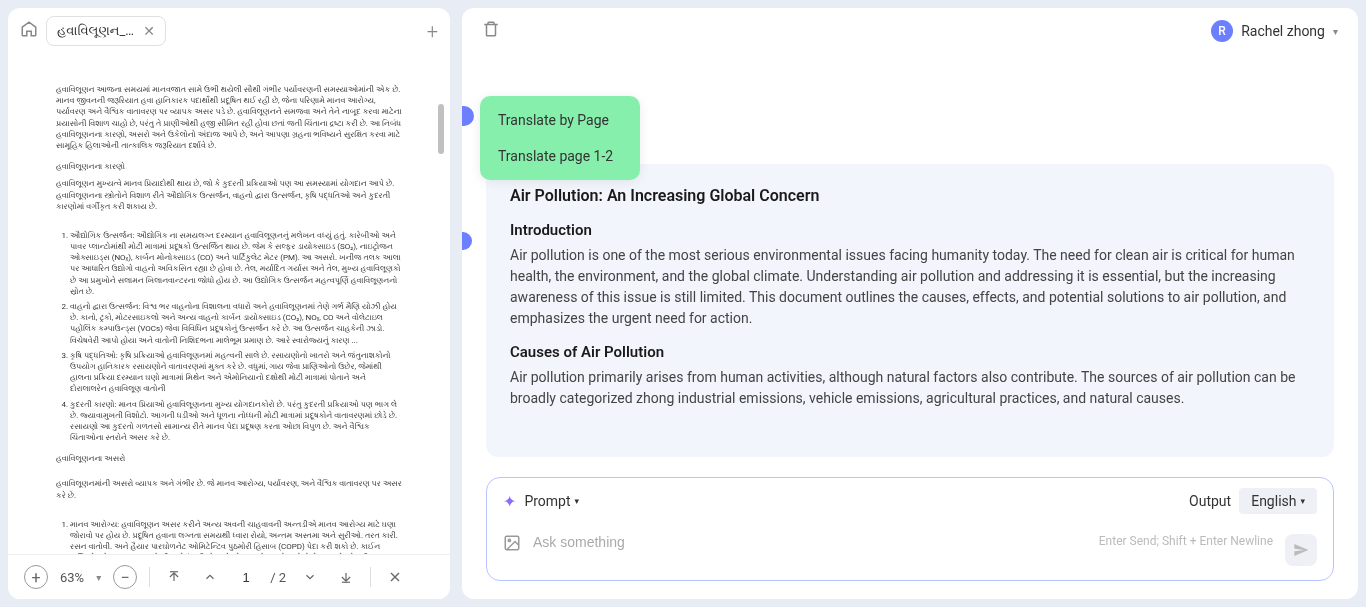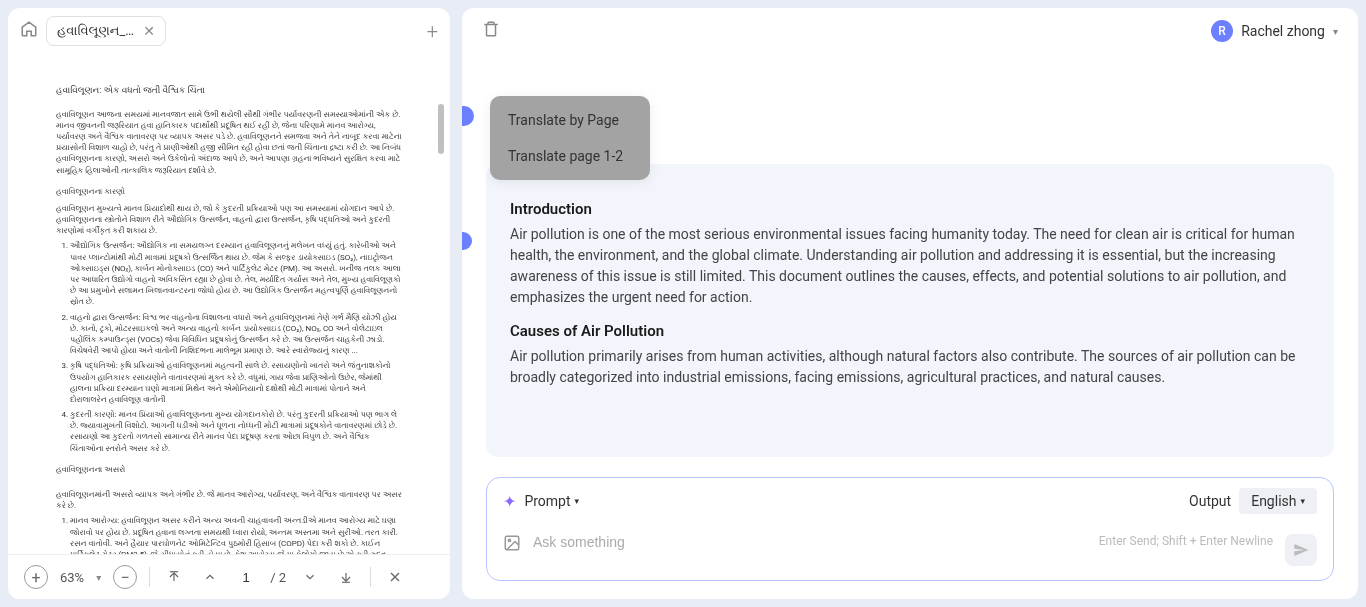"હવાવિલૂણન: એક વધતો જતી વૈશ્વિક" div.doc-title { html: <div>હવાવિલૂણન: એક વધતો જતી વૈશ્વિક ચિંતા</div> -> none }
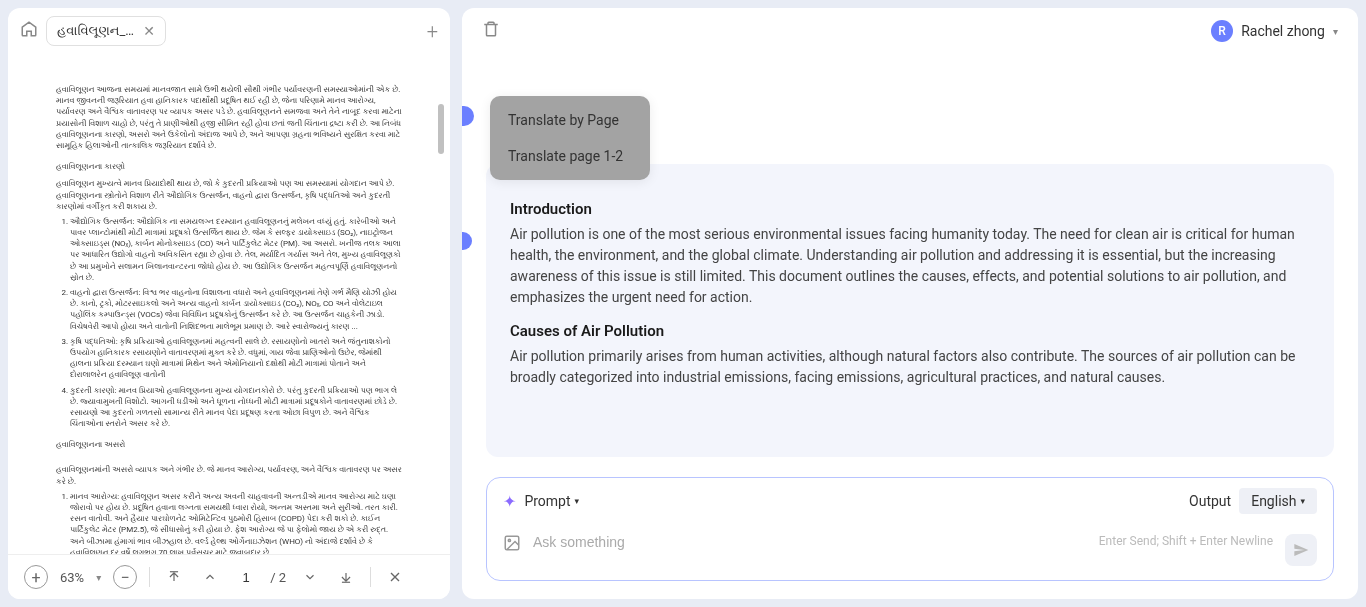"Translate by Page" .dropdown-menu { background: #a3a3a3 -> #86efac; left: 28px -> 18px }
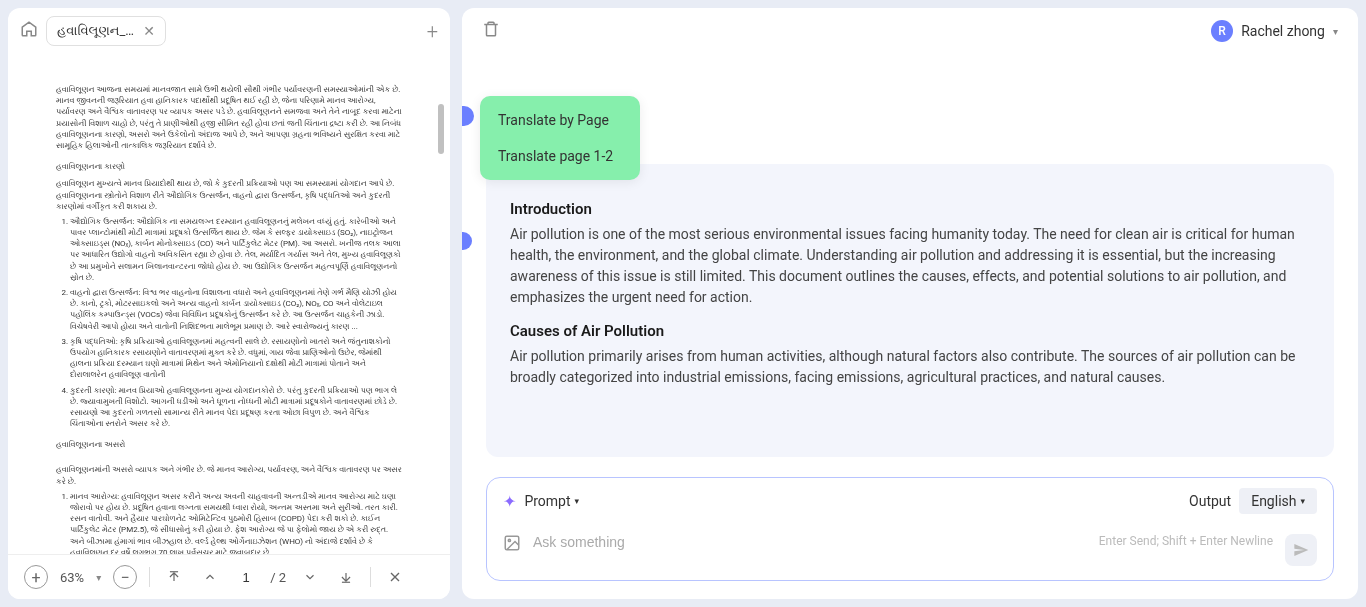"Air Pollution: An Increasing Global" h3 { html: none -> <h3>Air Pollution: An Increasing Global Concern</h3> }
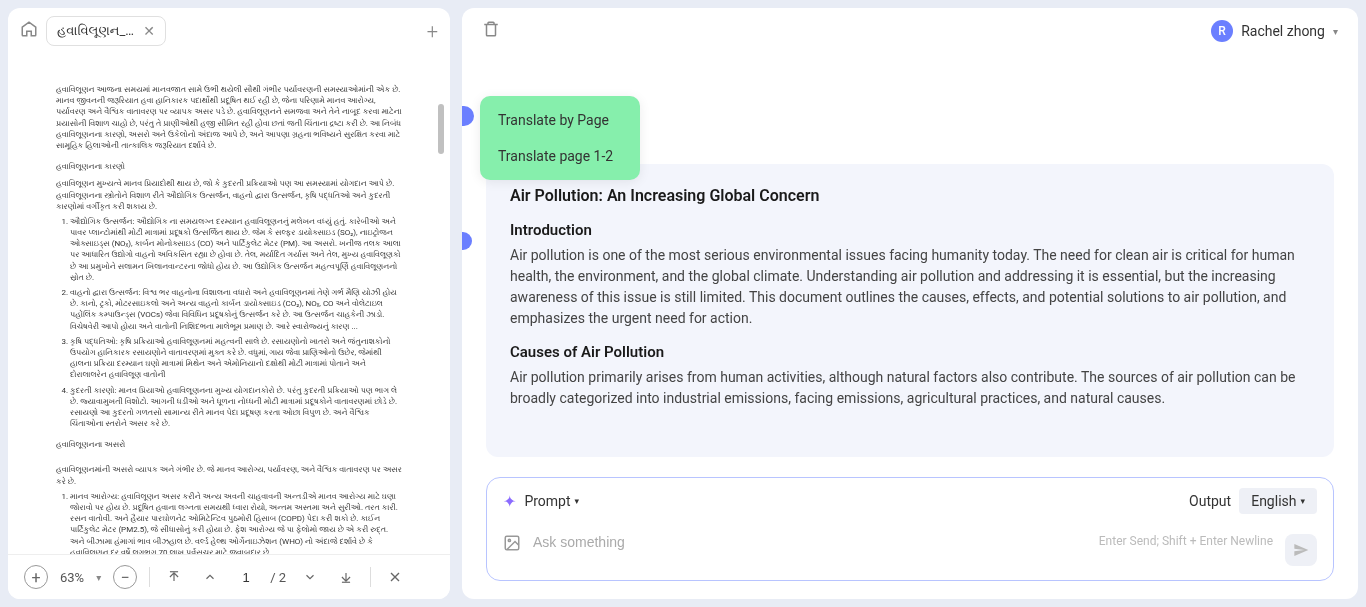"ઔદ્યોગિક ઉત્સર્જન: ઔદ્યોગિક ના સમયલગ્ન" .doc-list { margin-top: 4px -> 18px }
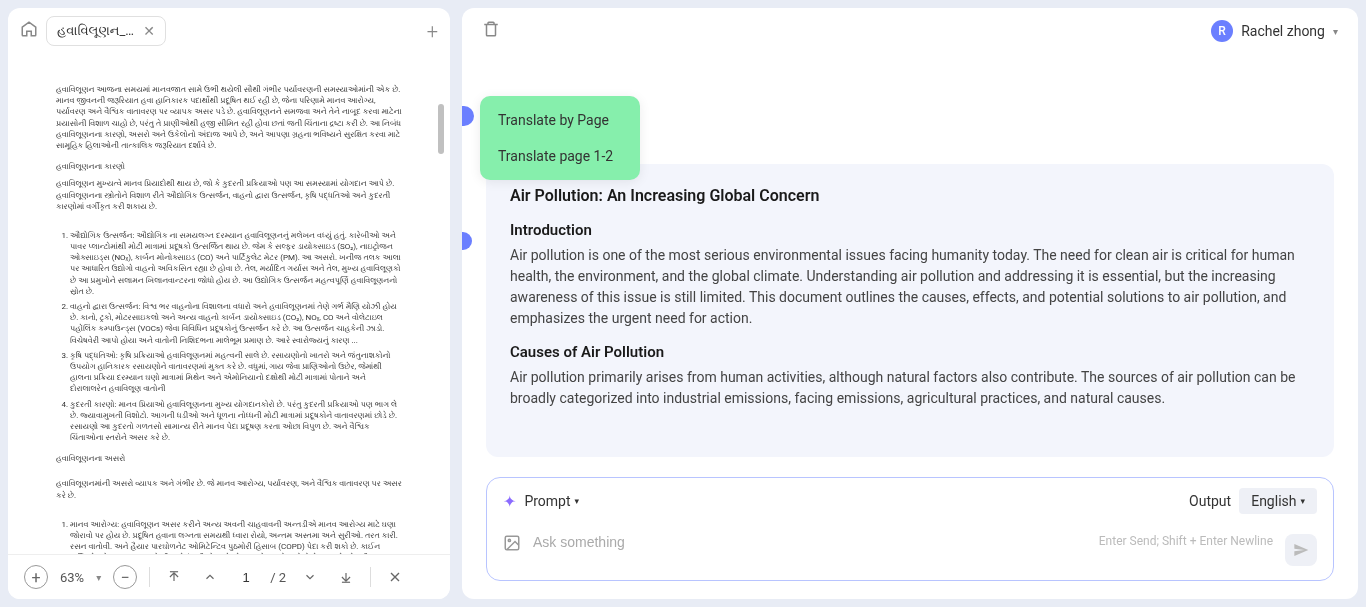"Air pollution primarily arises from" p { text: into industrial emissions, facing -> zhong industrial emissions, vehicle }
